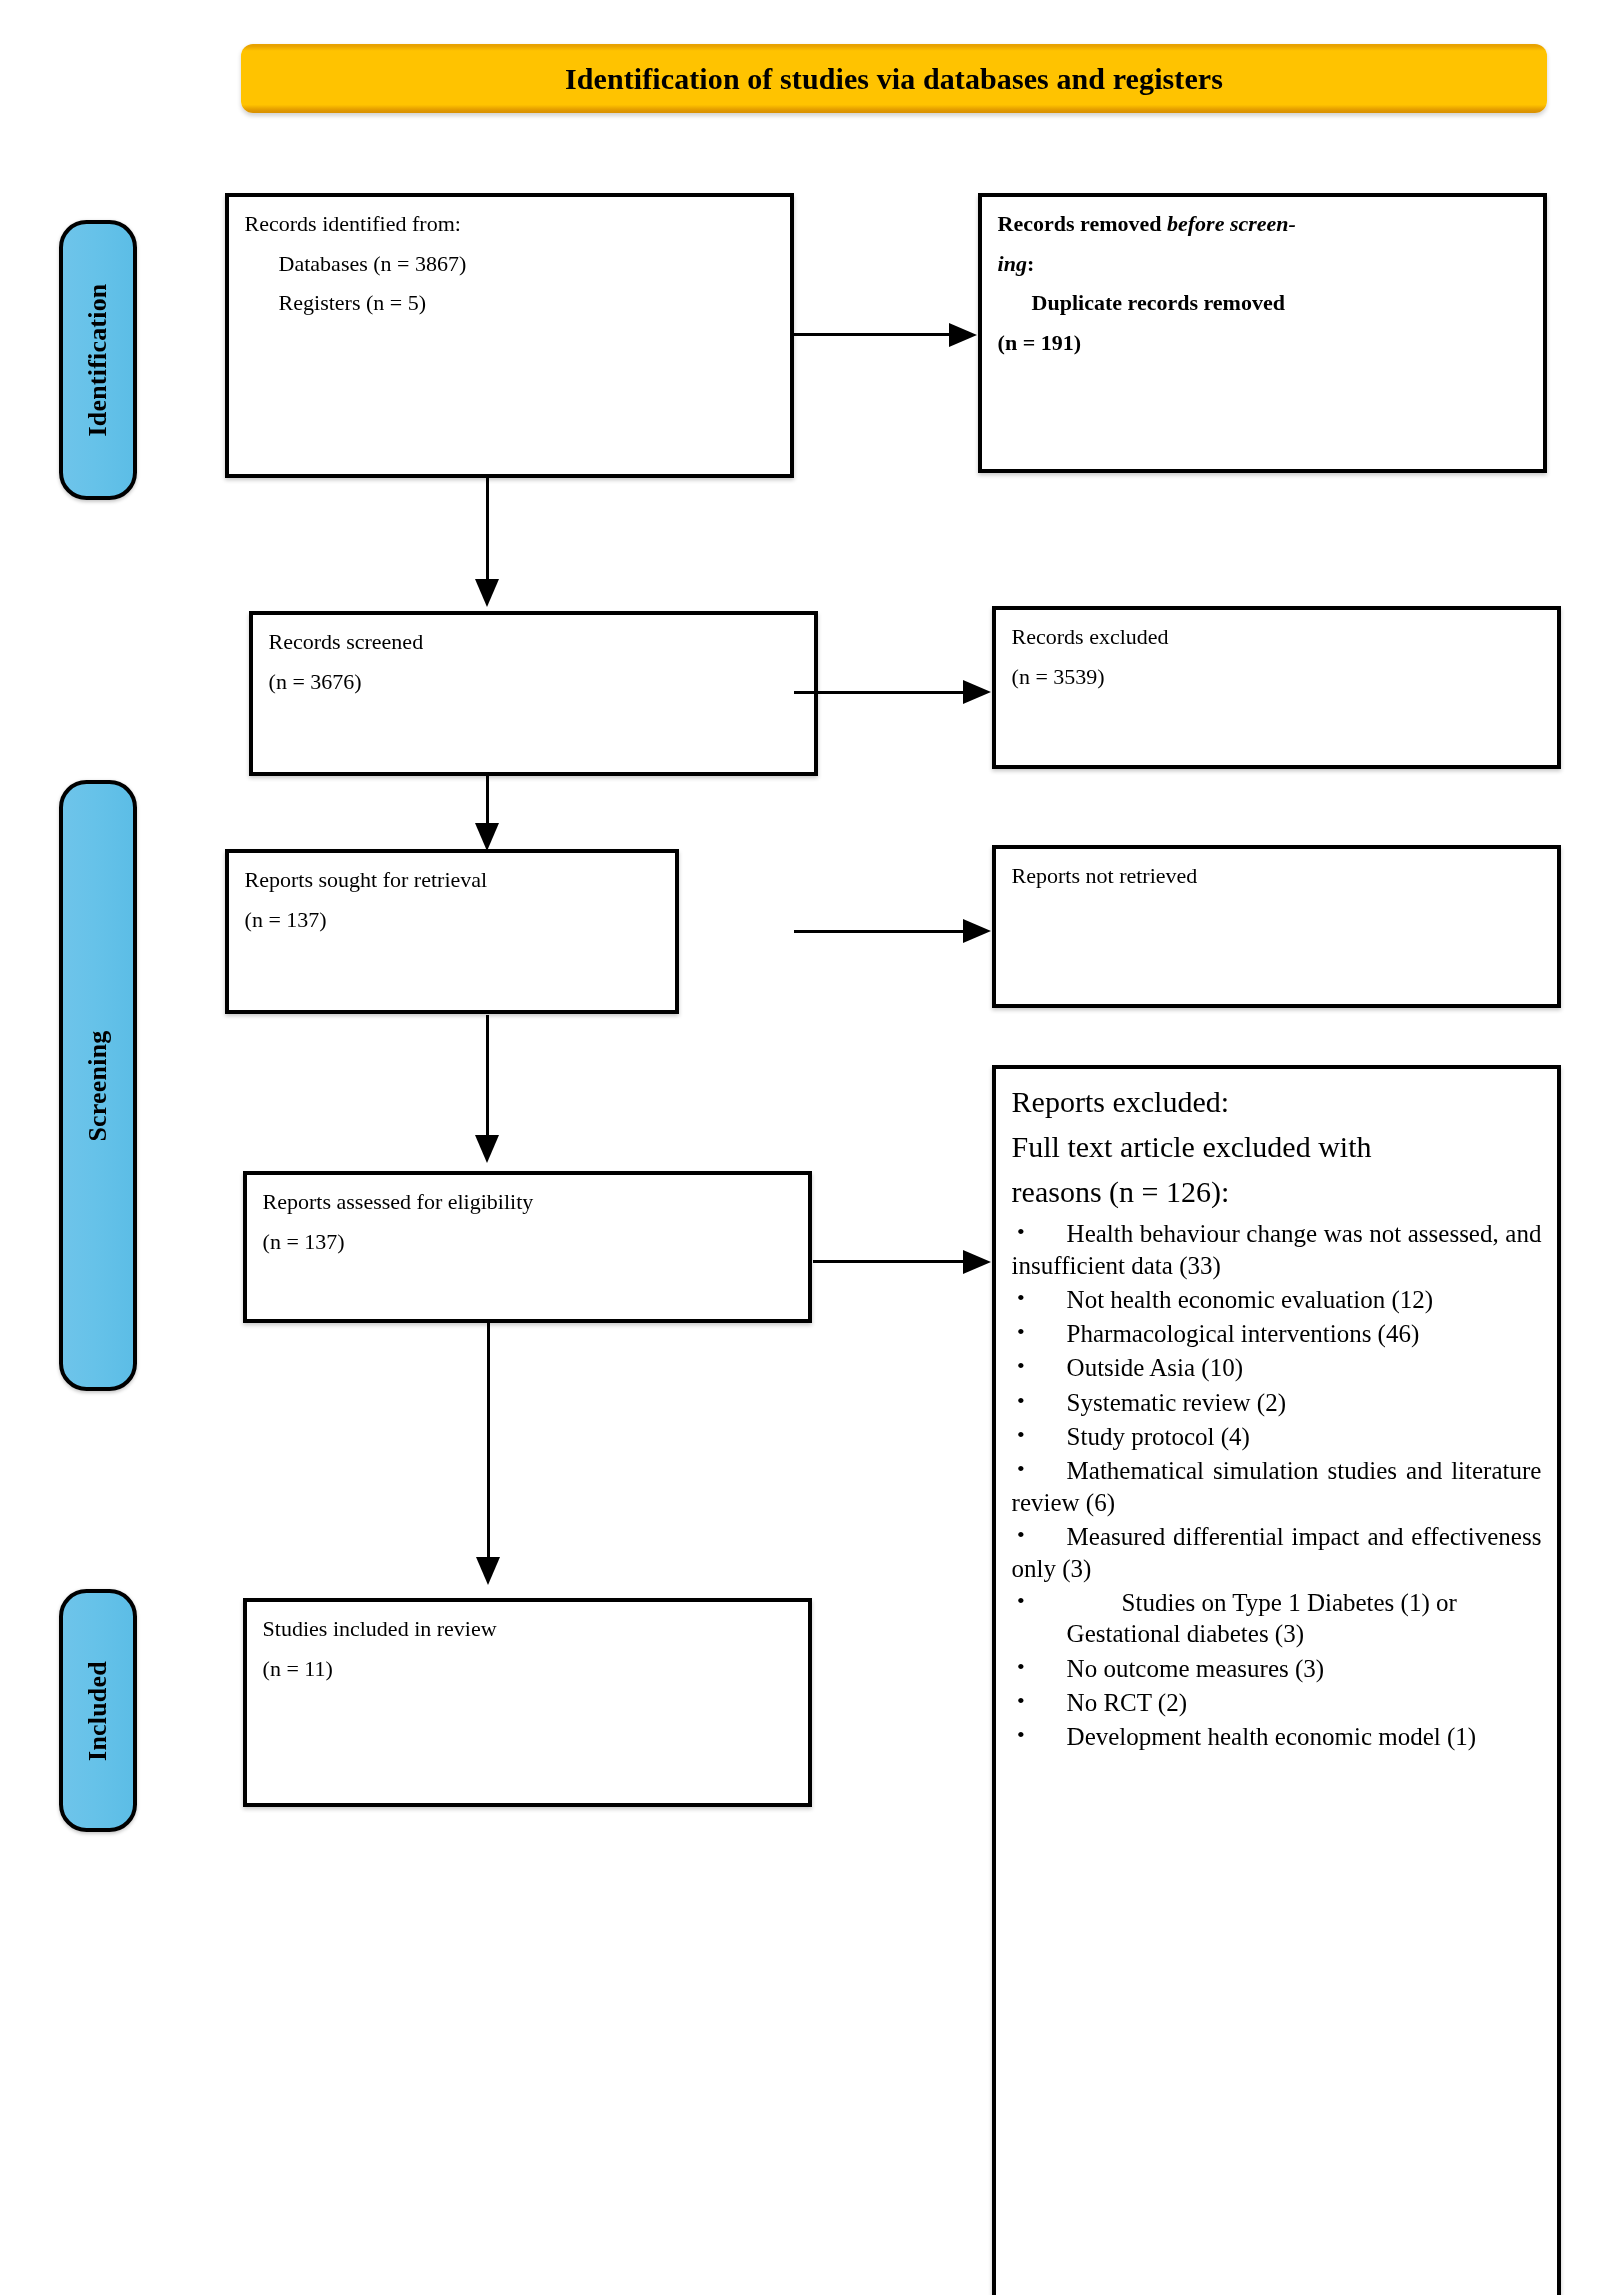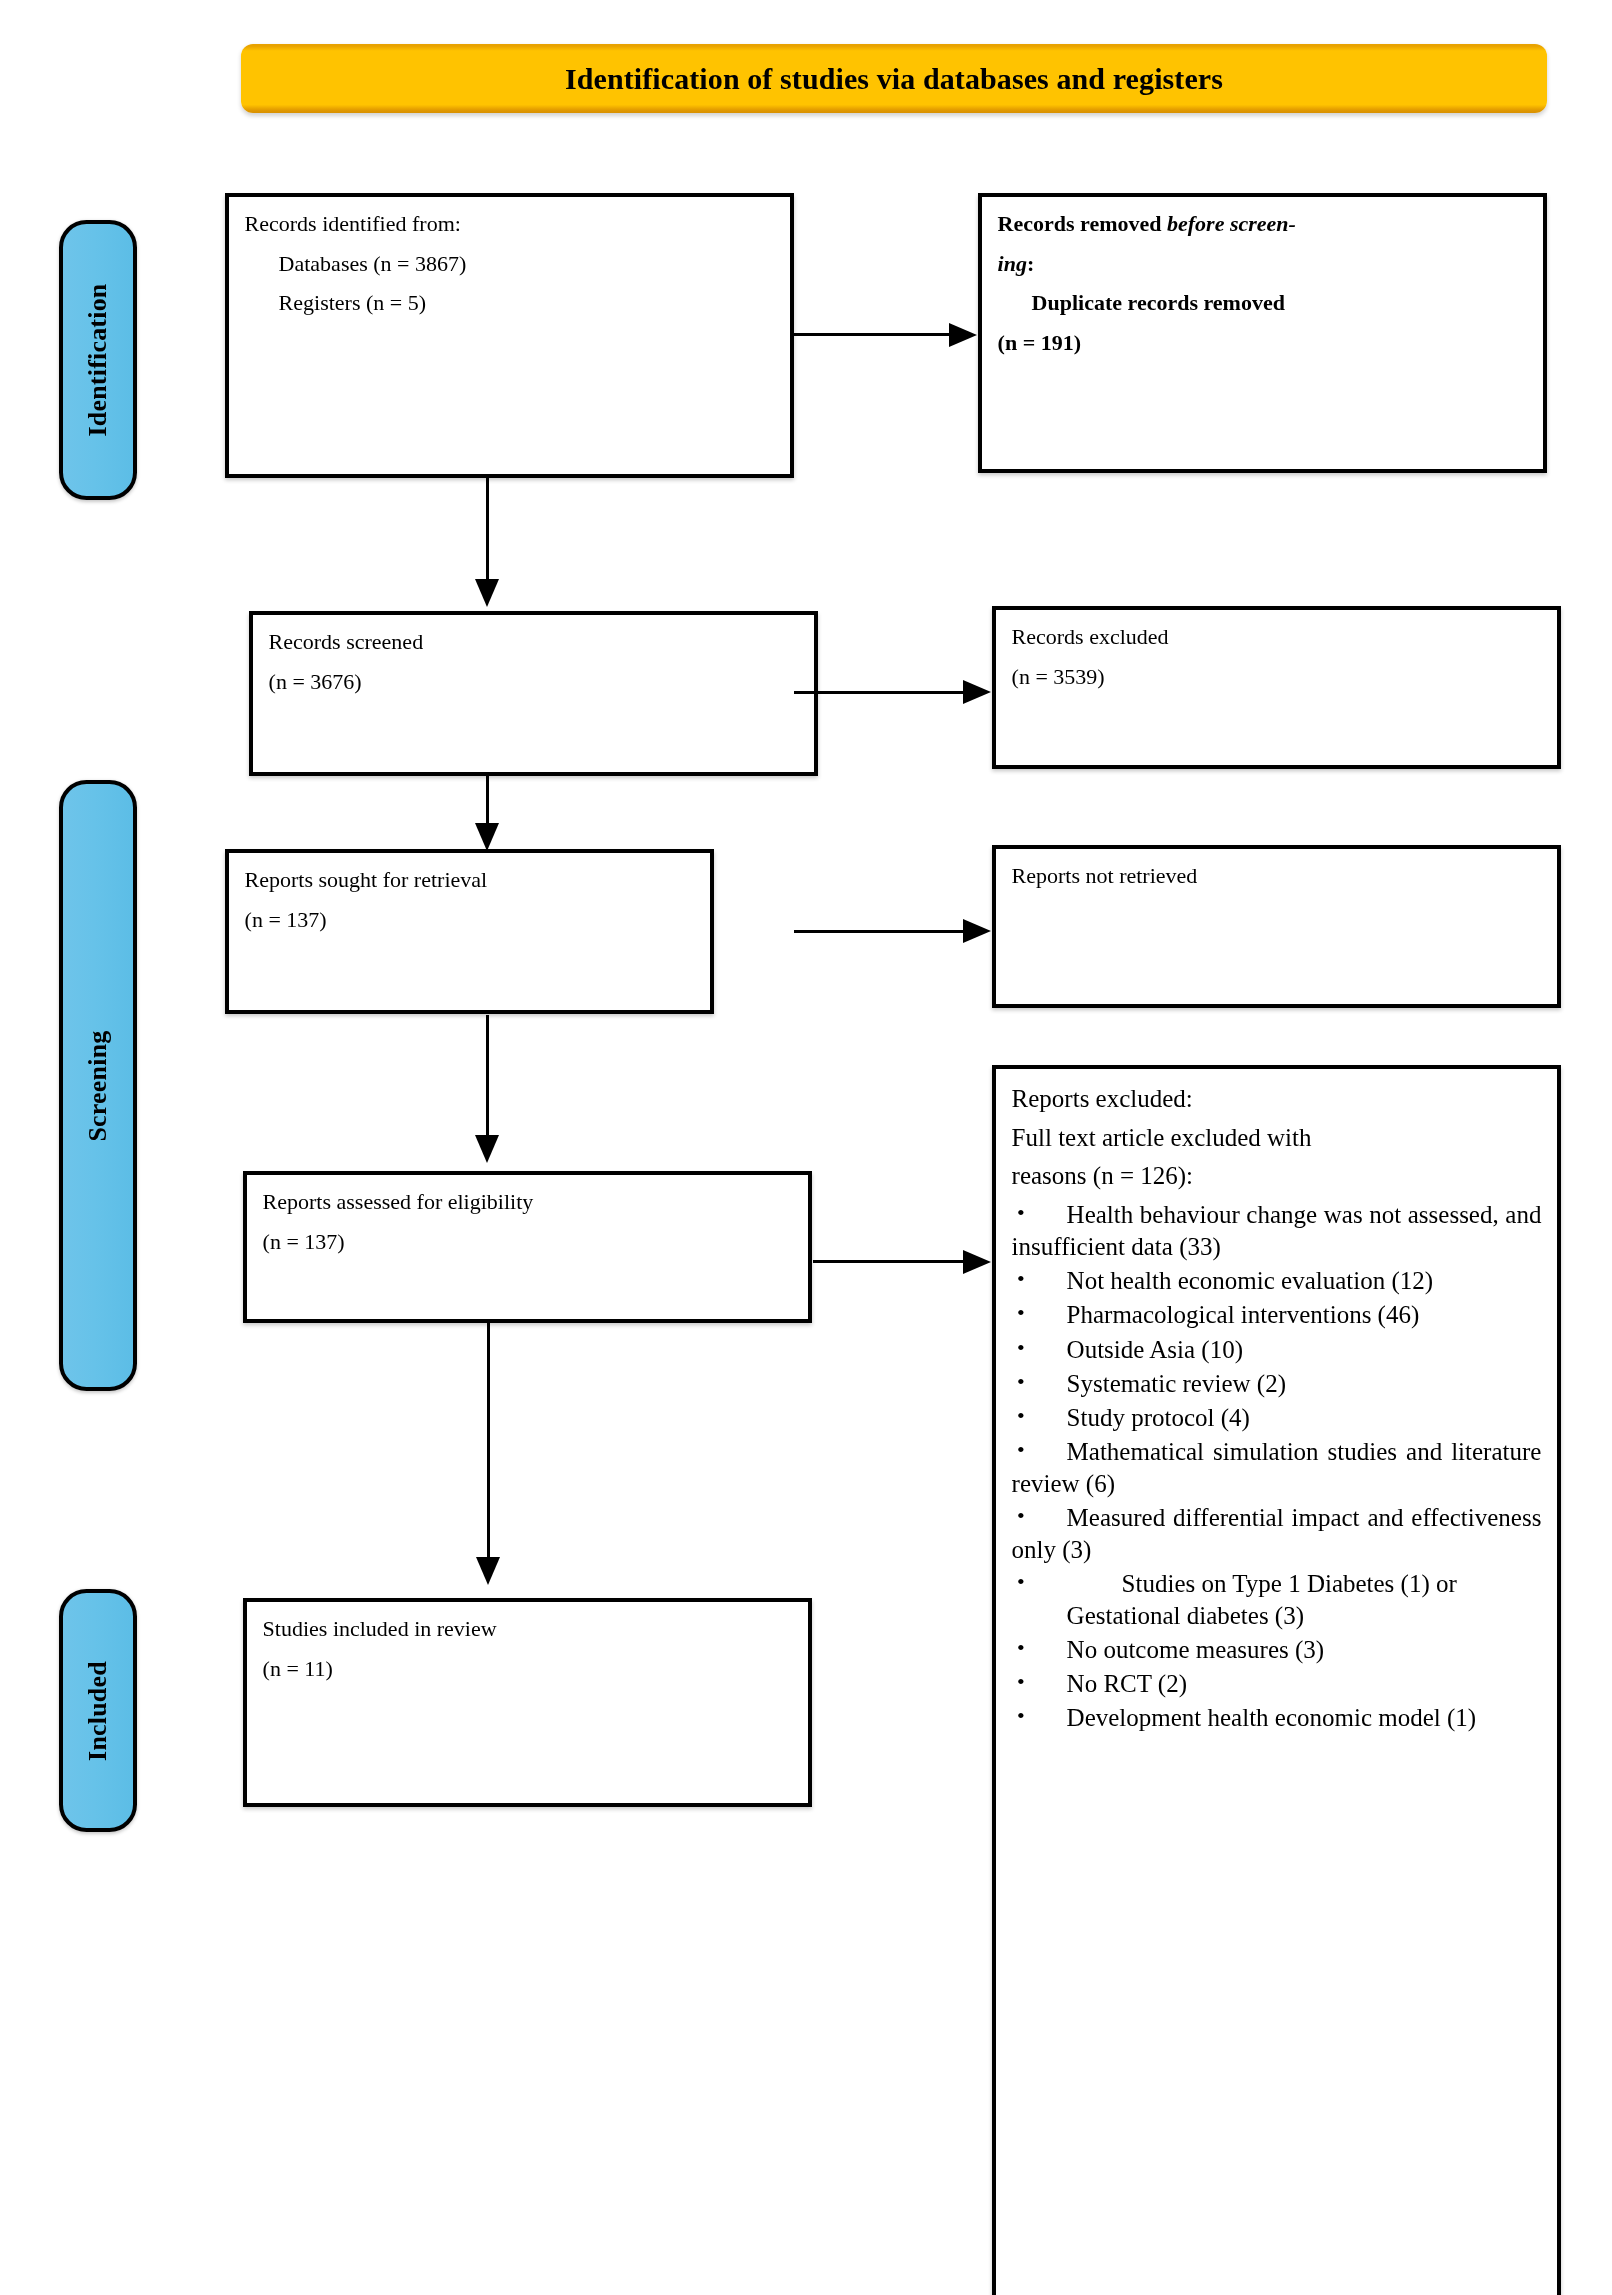"Reports sought for retrieval" #box-sought { width: 489px -> 454px }
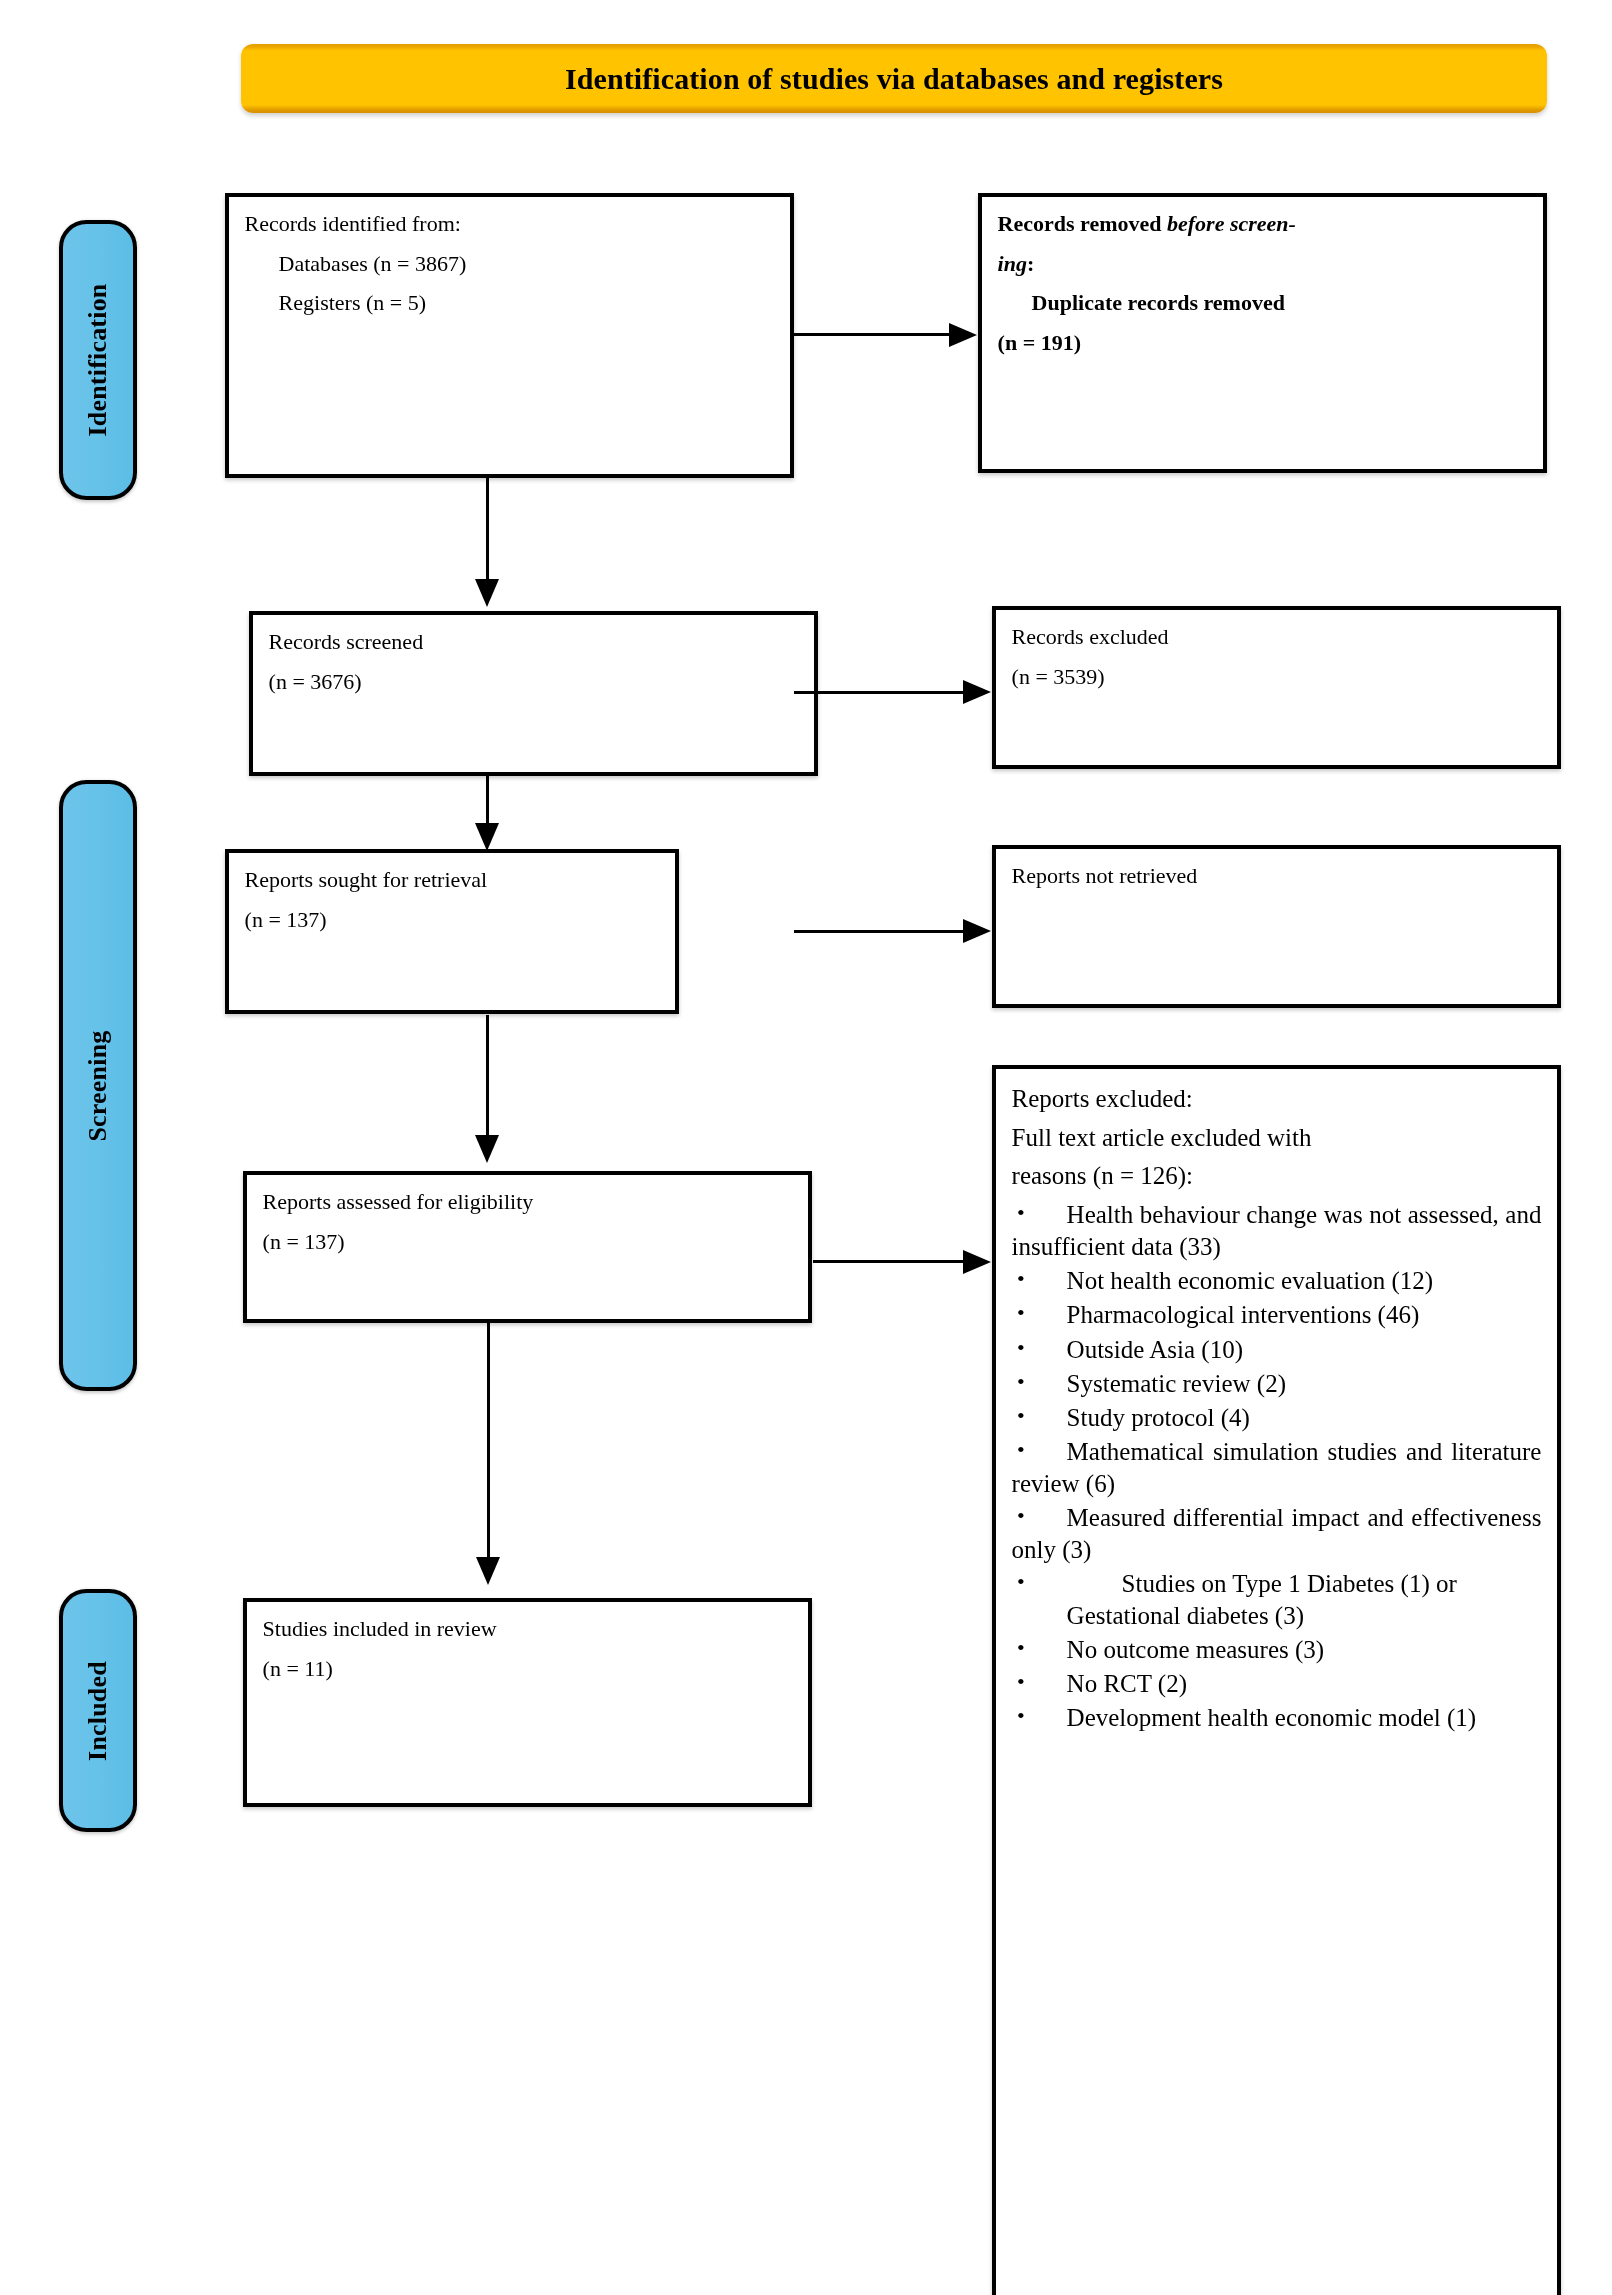"Reports excluded:" #box-rep-excluded p { font-size: 25px -> 30px }
